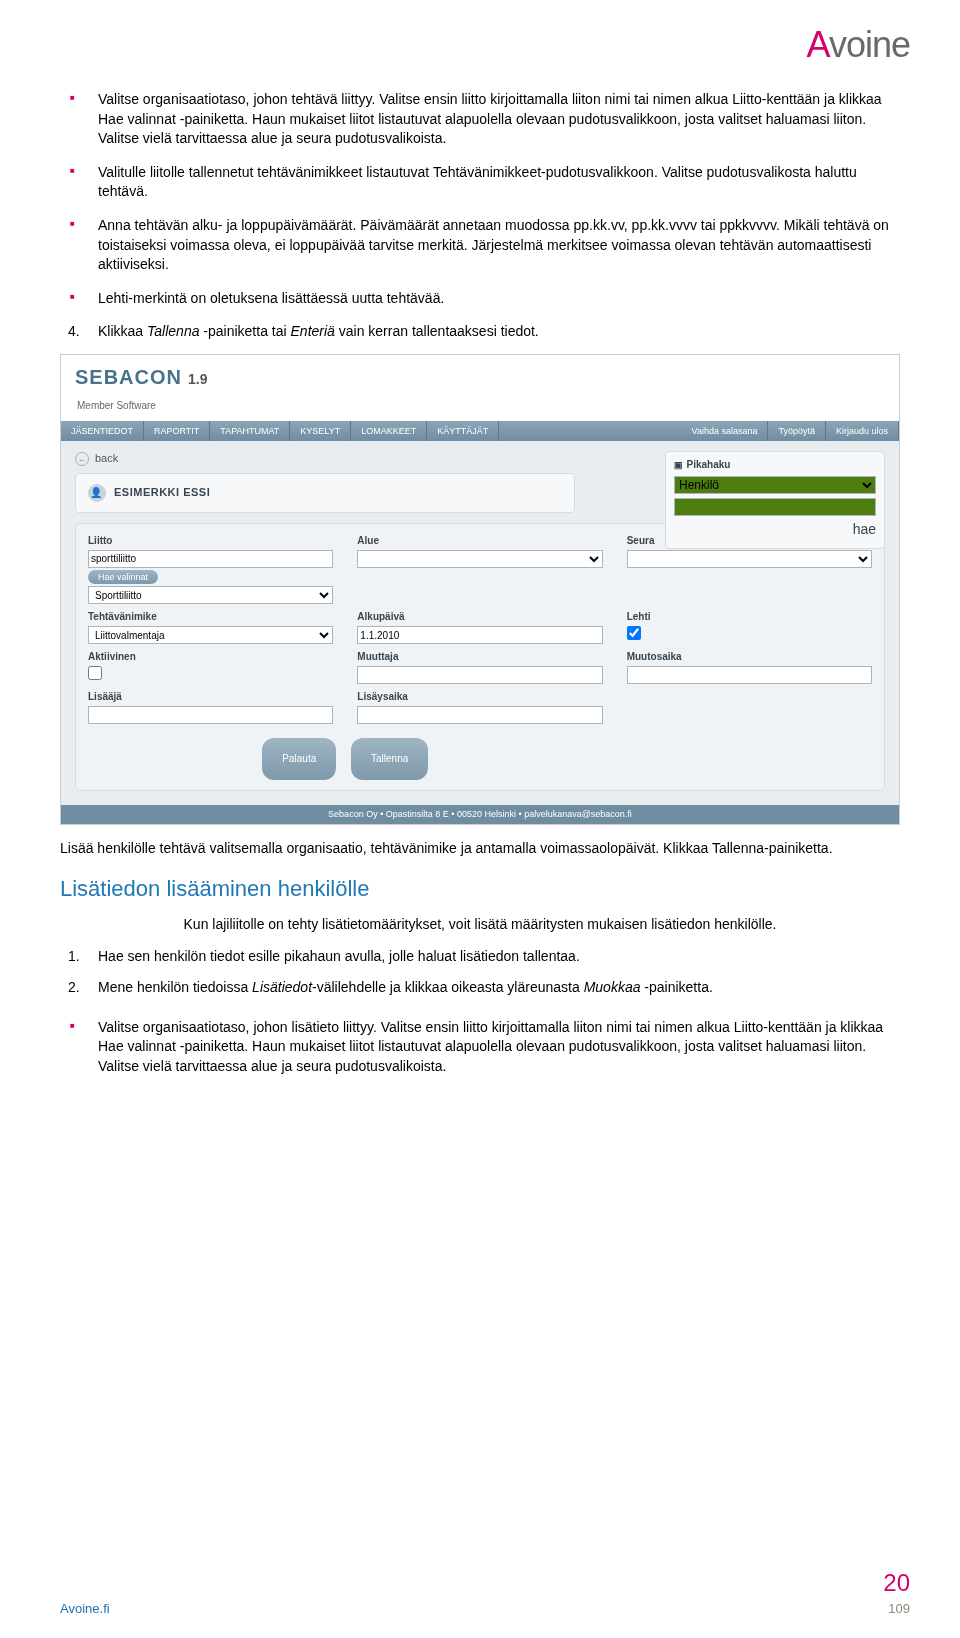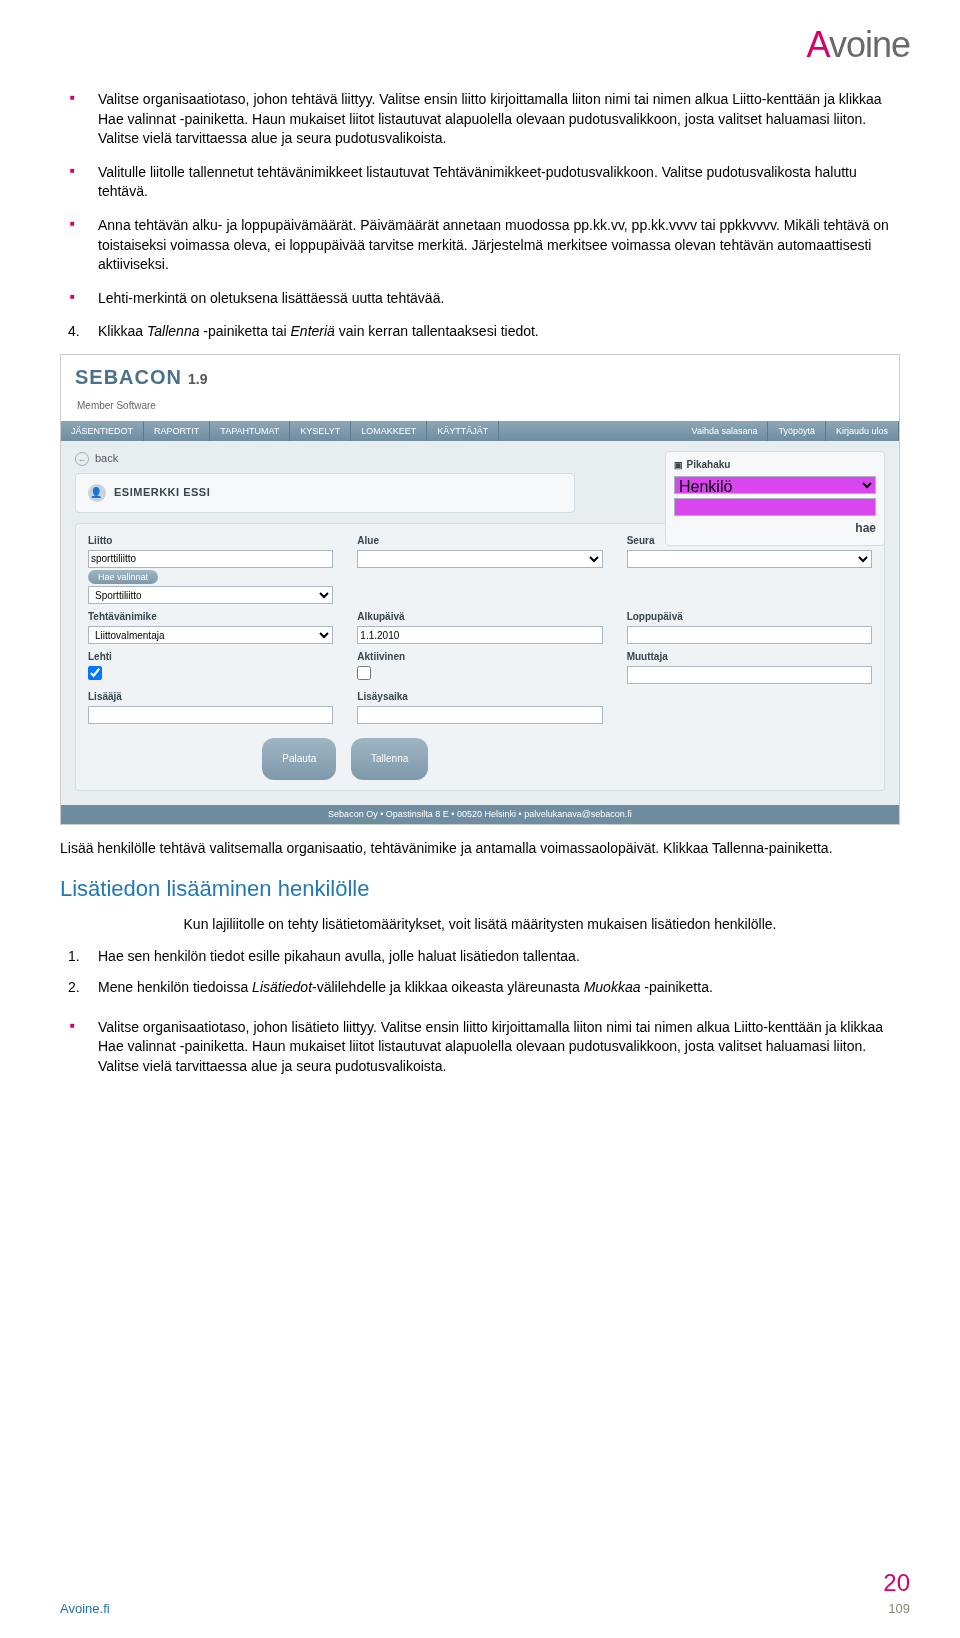"Henkilö" .pikahaku select, .pikahaku input { background: #d946ef -> #4d7c0f; font-size: 16px -> 12px }
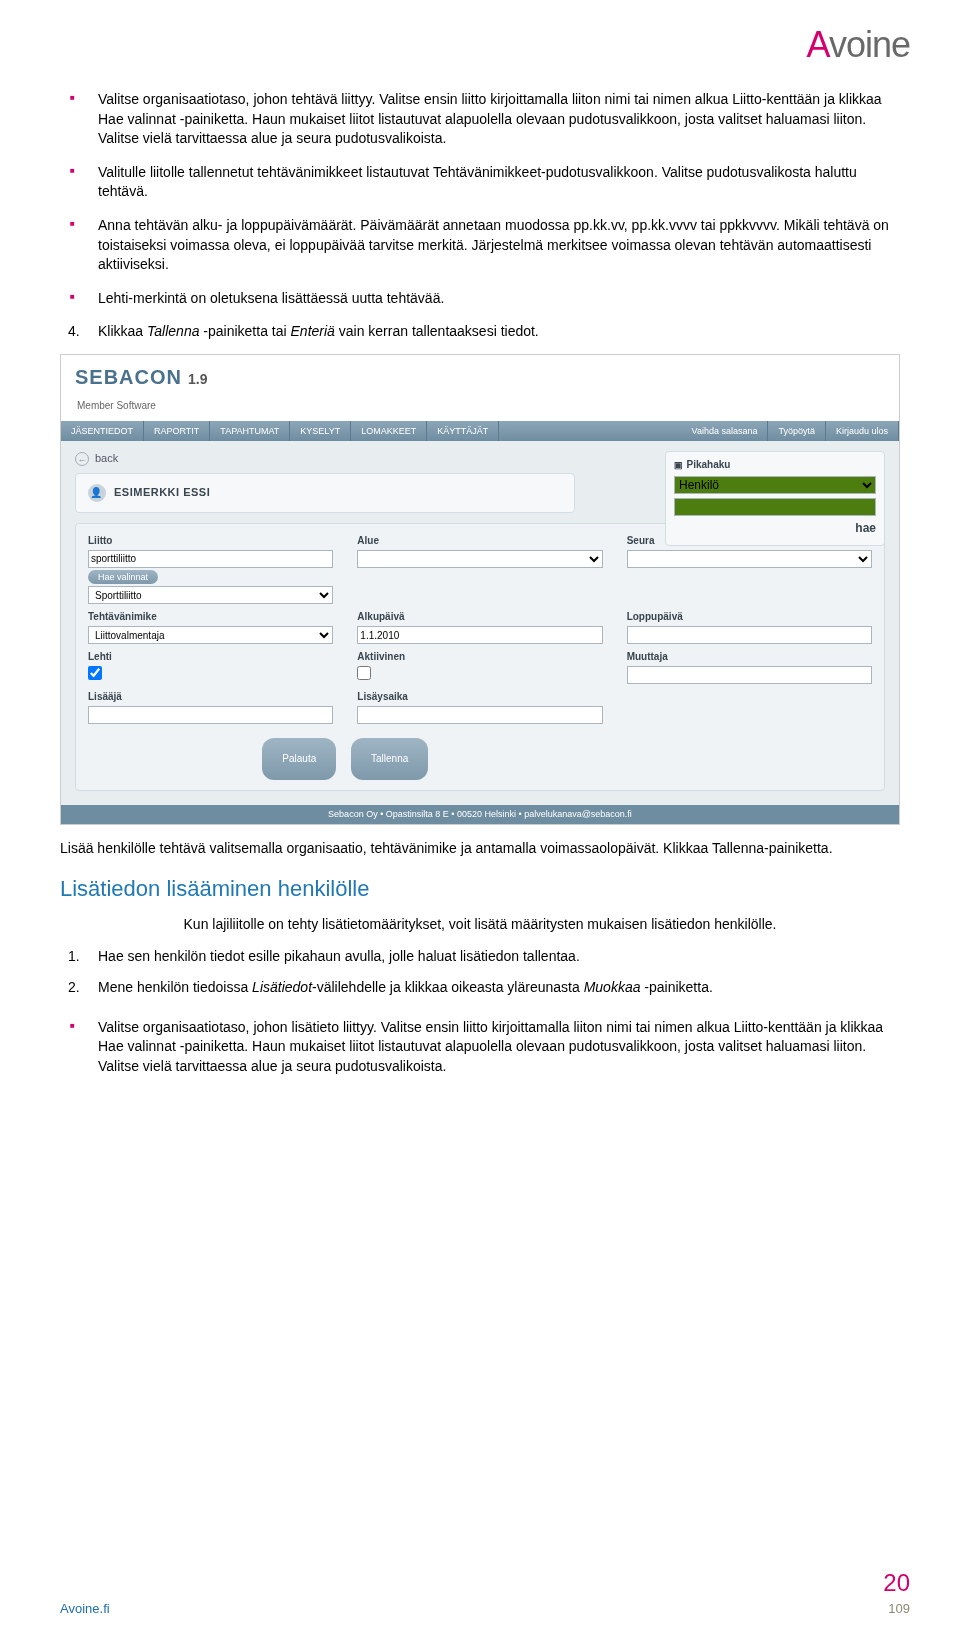"hae" .pikahaku .hae-row { font-size: 12px -> 14px; font-weight: bold -> none }
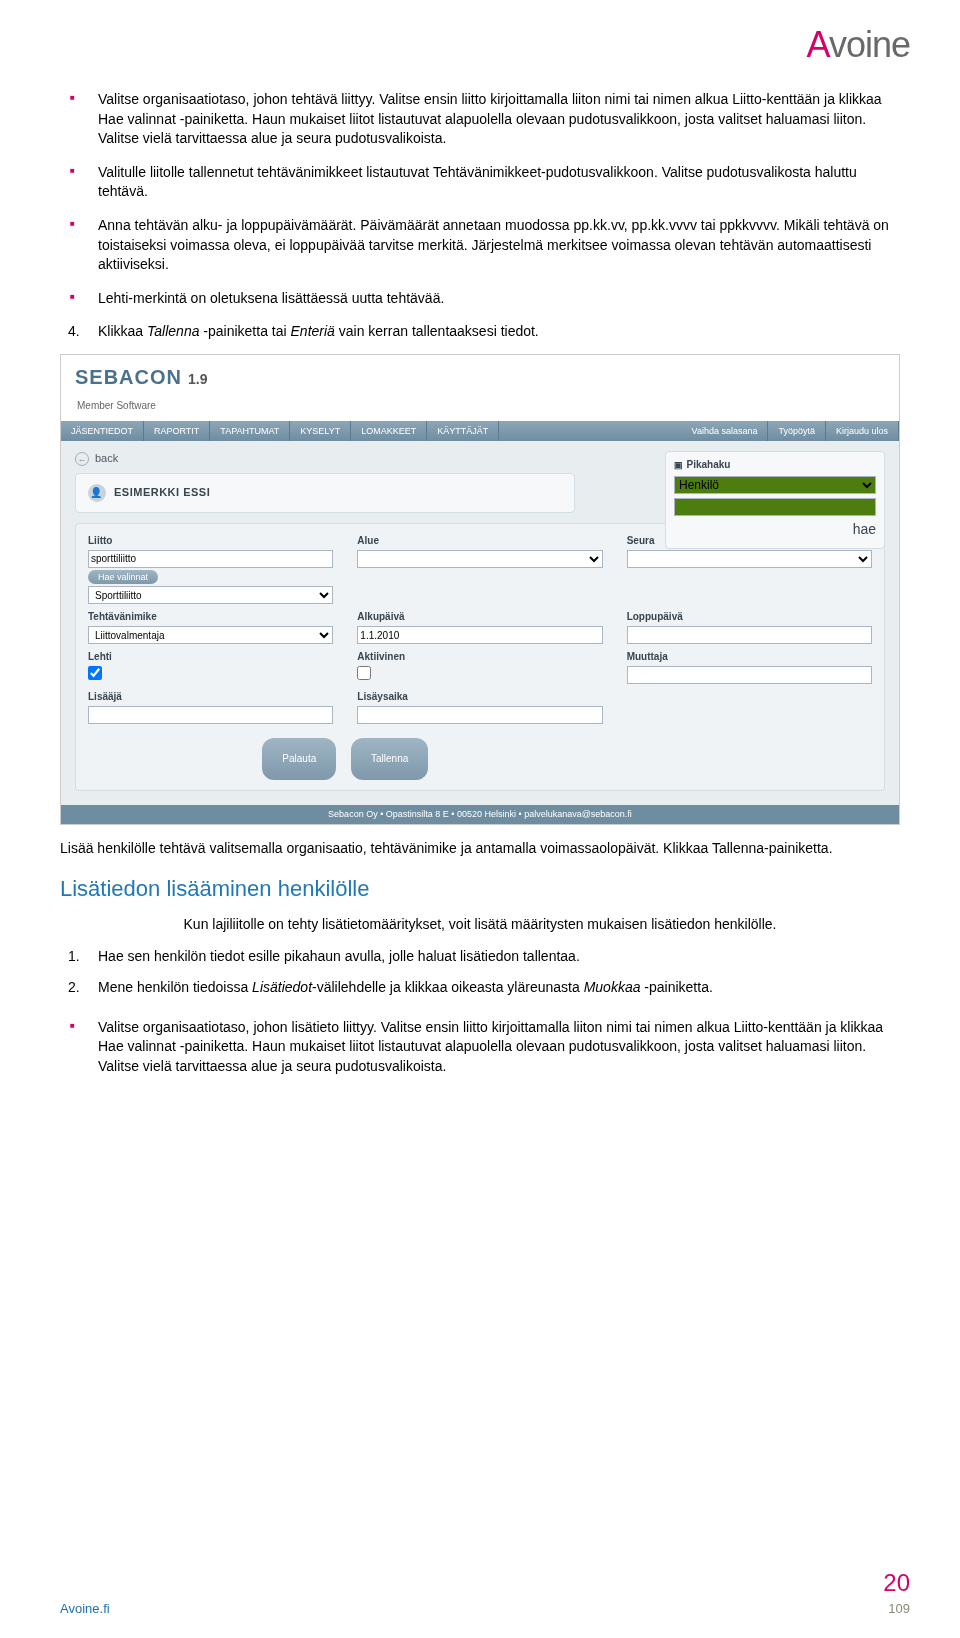"Loppupäivä" div.fcell { html: <div> <div>Loppupäivä</div> <input> </div> -> none }
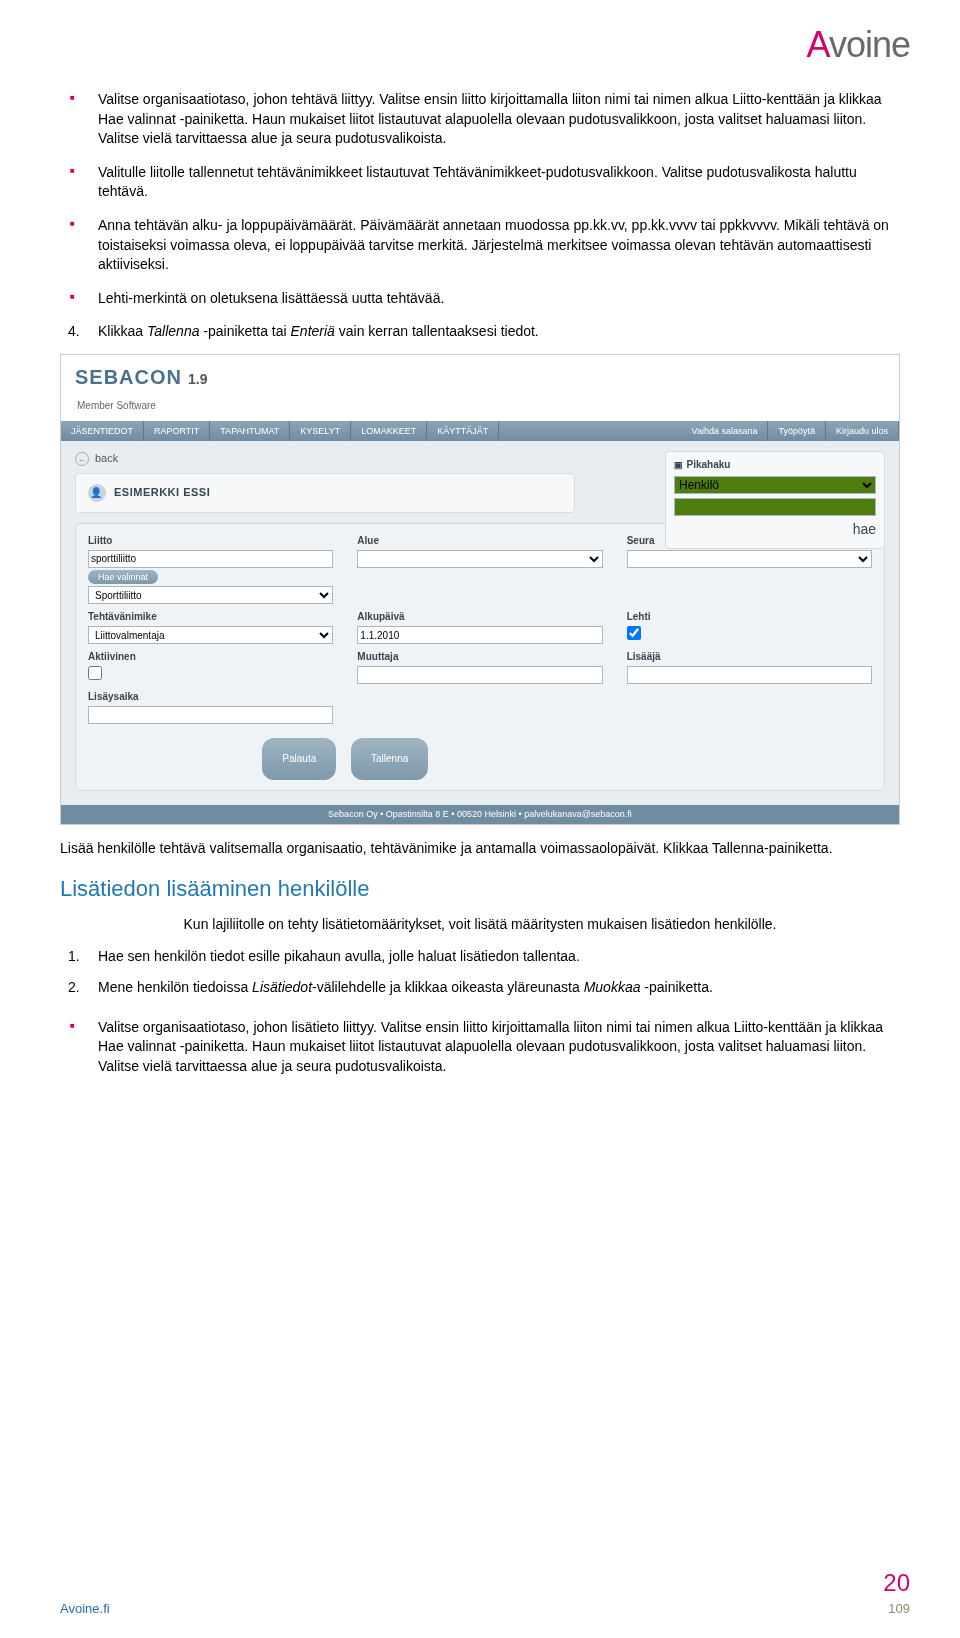"Muutosaika" div.fcell { html: none -> <div> <div>Muutosaika</div> <input> </div> }
